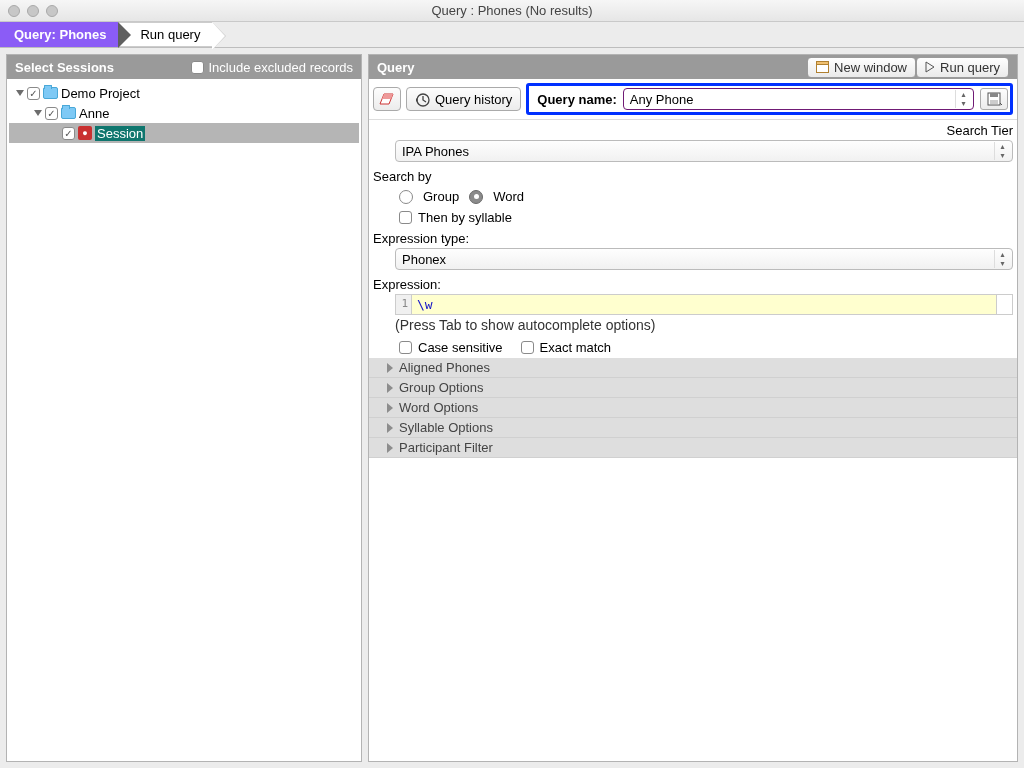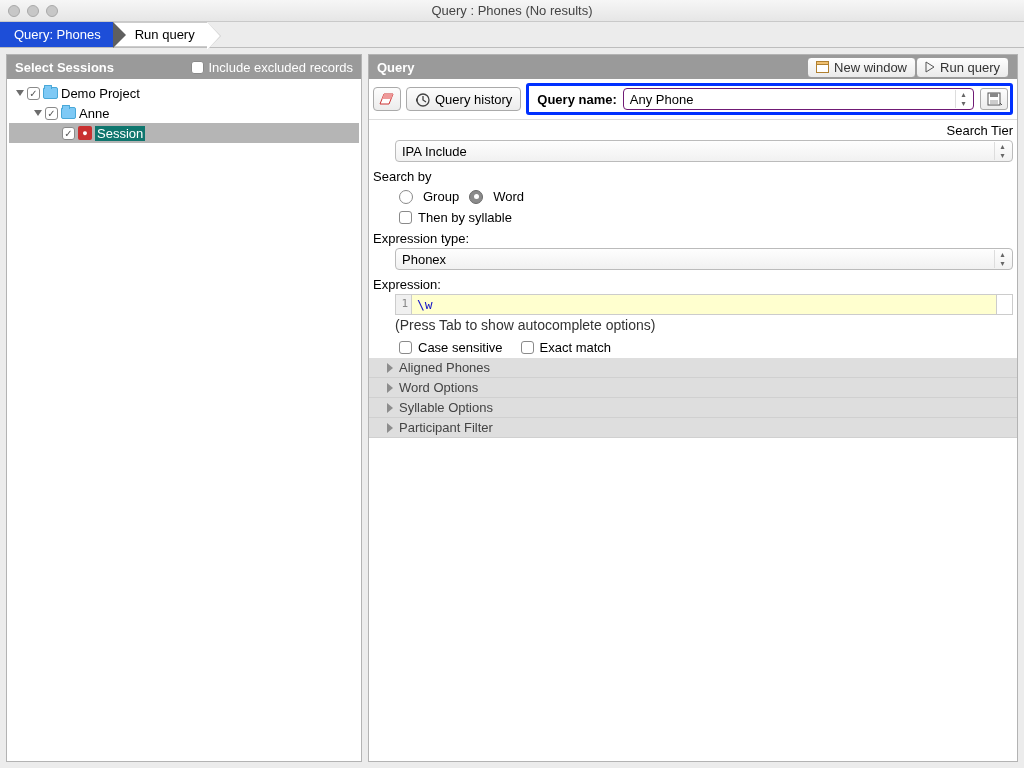"Query: Phones" .crumb.active { background: #1d4ed8 -> #8b5cf6; font-weight: normal -> bold }
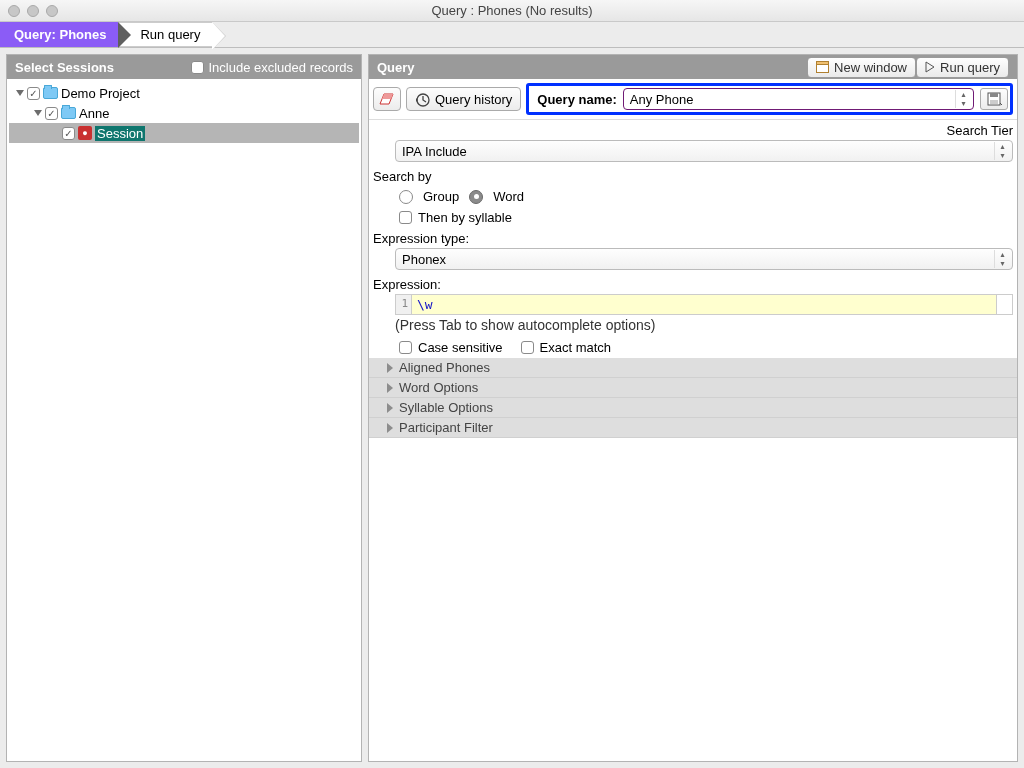"IPA Include" span { text: Include -> Phones }
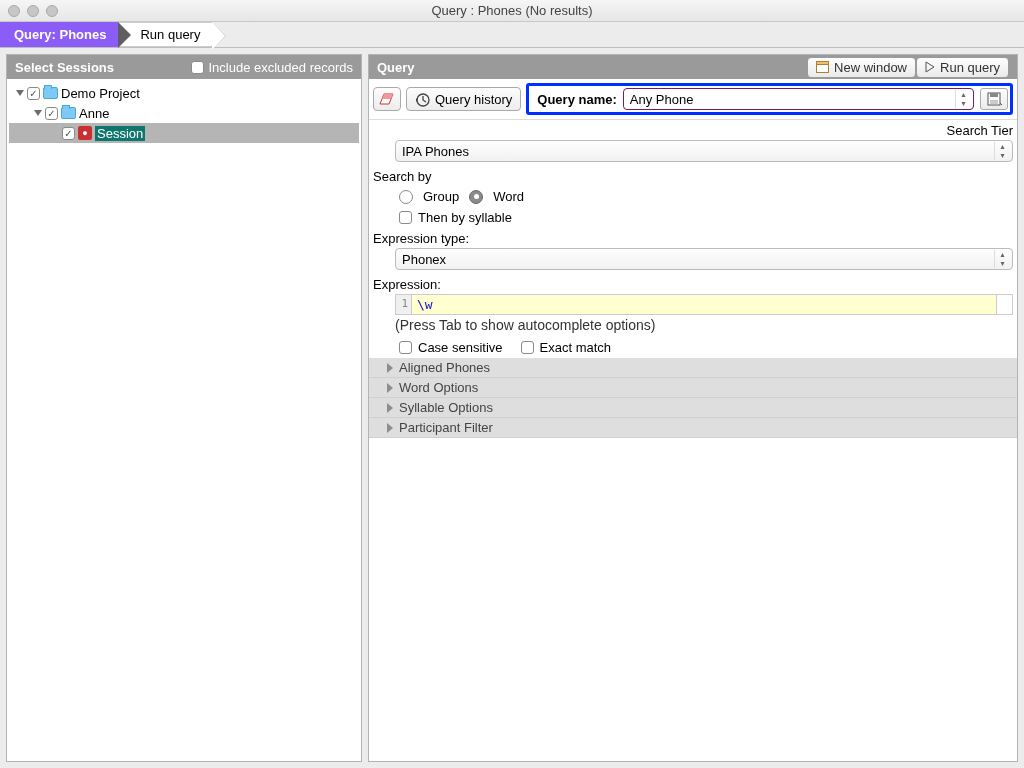"Group Options" div.opt-row { html: none -> <div> <span></span> <span>Group Options</span> </div> }
